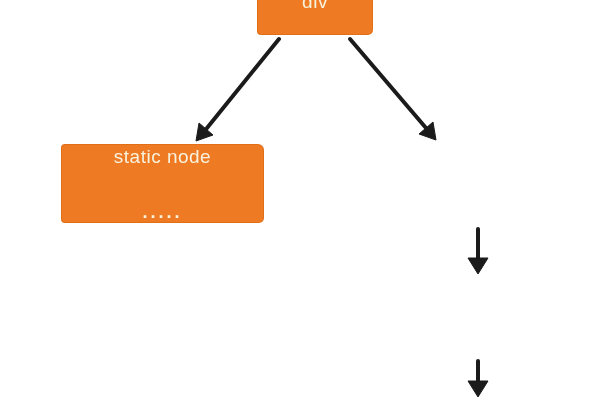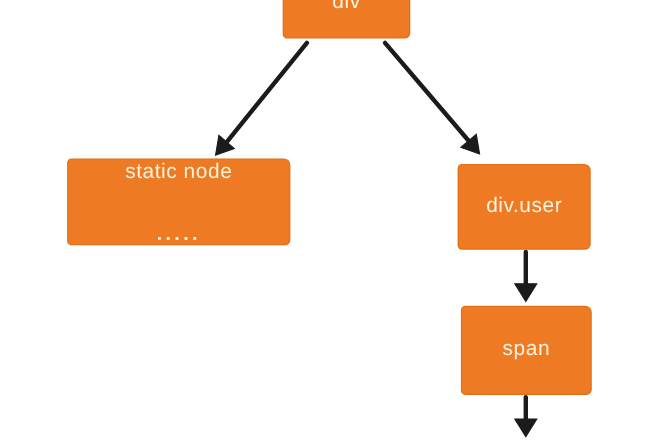"div.user" div.node { html: <div> <span>div.user</span> </div> -> none }
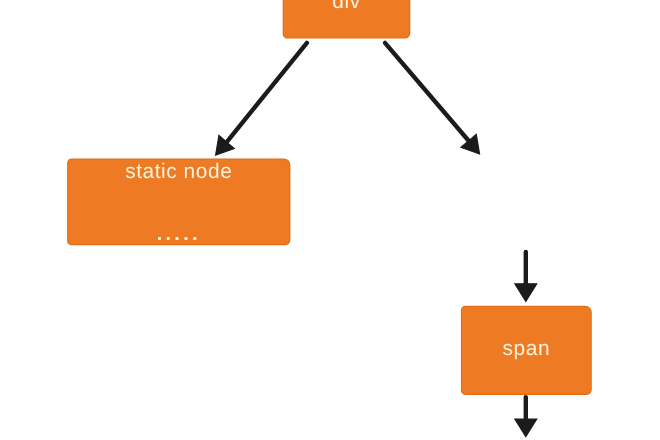"span" div.node { html: <div> <span>span</span> </div> -> none }
